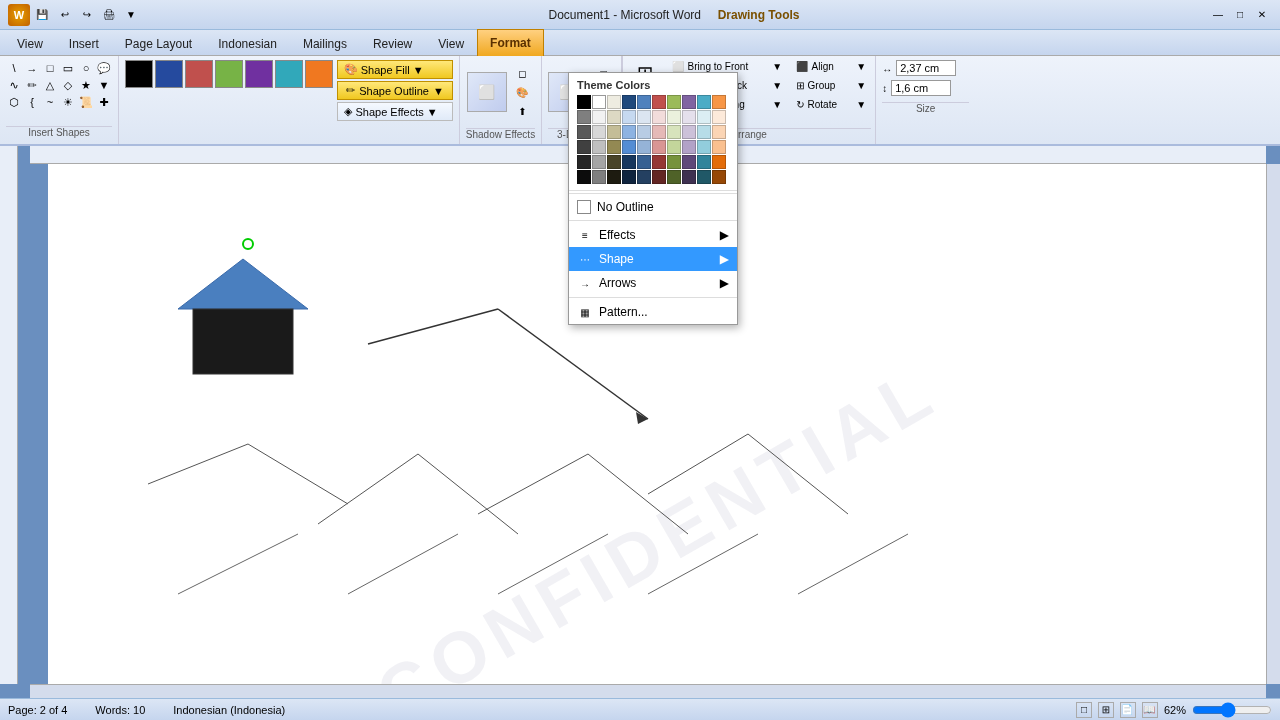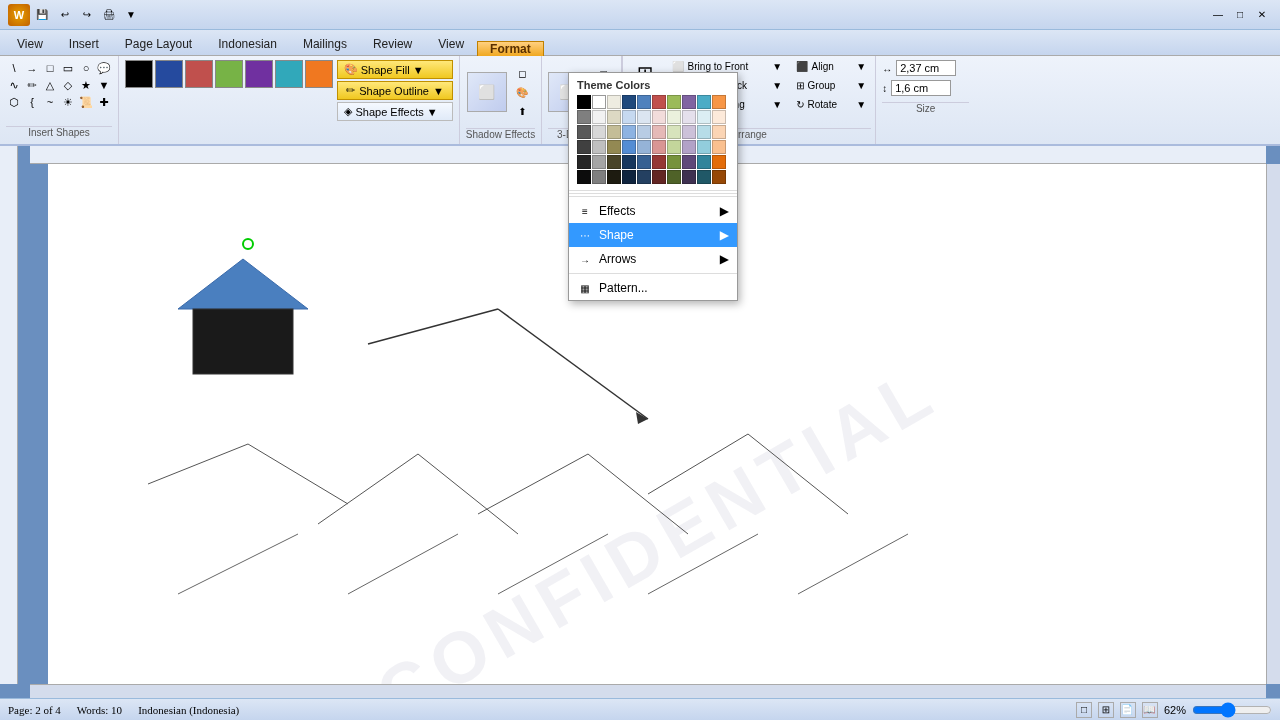"Document1 - Microsoft Word Drawing" div.title-bar-center { html: none -> <div> <span>Document1 - Microsoft Word</span> &nbsp;&nbsp;&nbsp; <span>Drawing Tools</span> </div> }
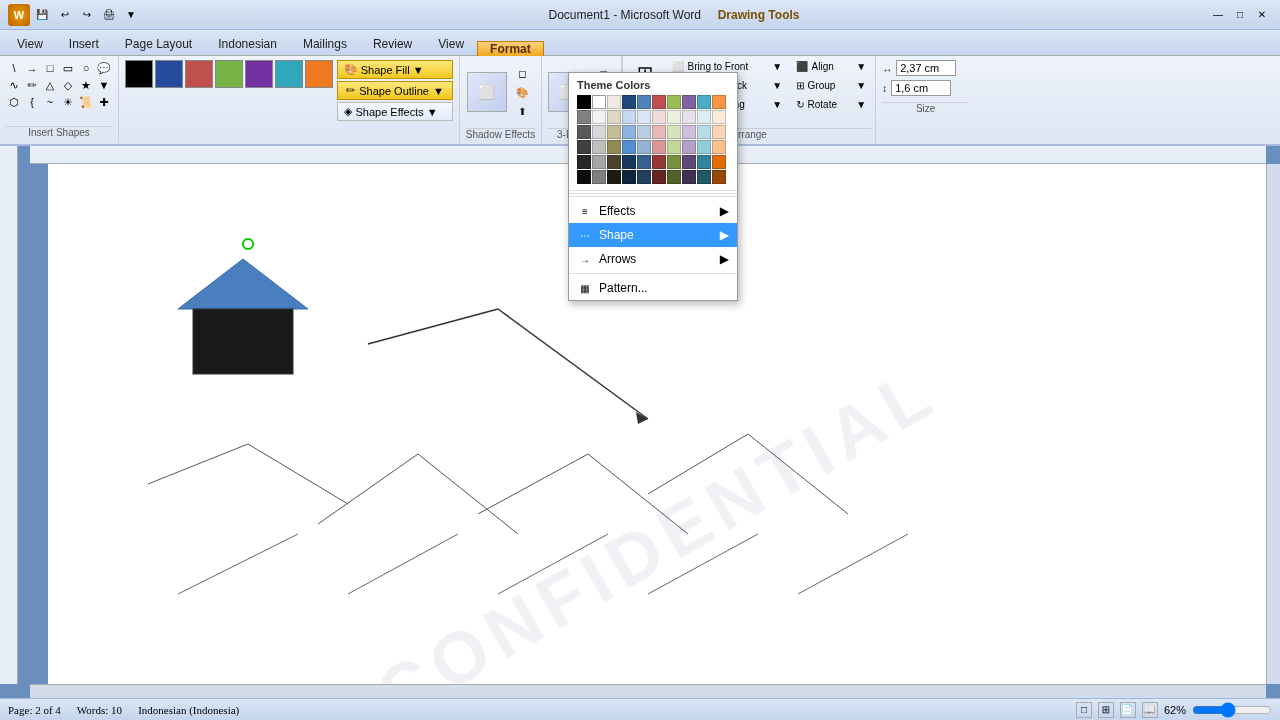"Format" .tab.drawing-tools-tab { padding: 0 12px -> 6px 12px }
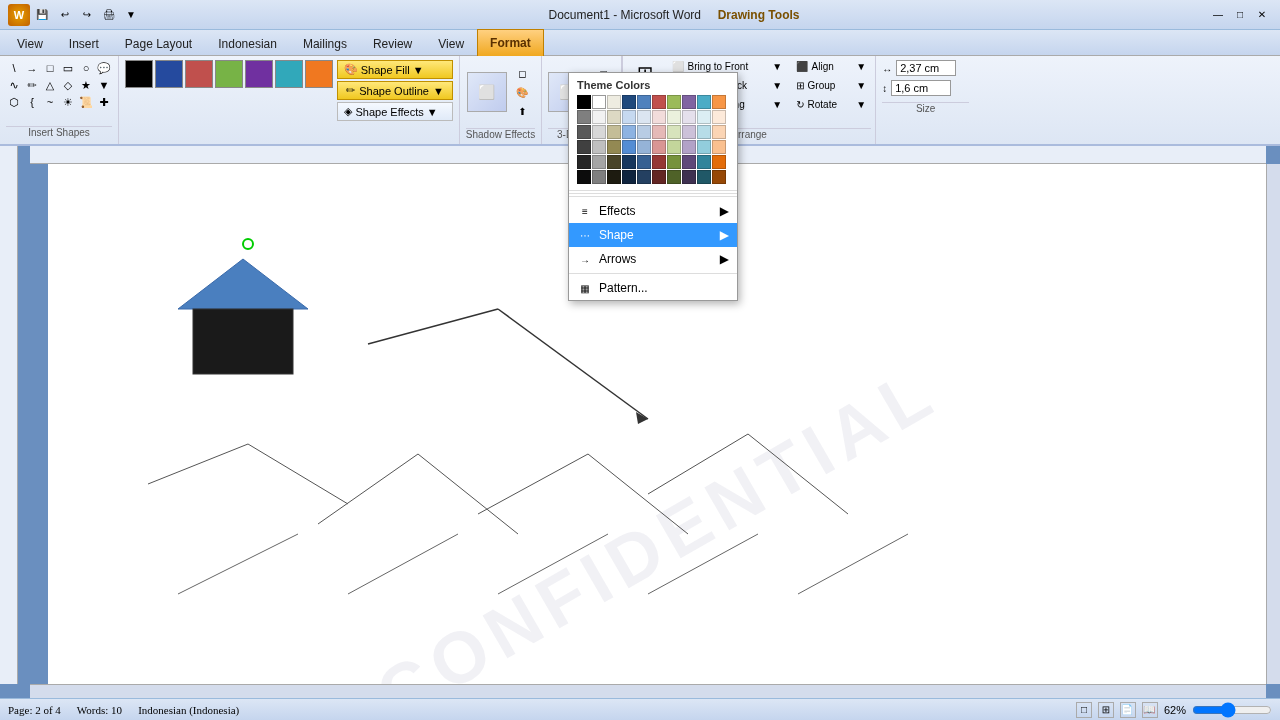"No Outline" div.menu-item { html: none -> <div> <div></div> <span>No Outline</span> </div> }
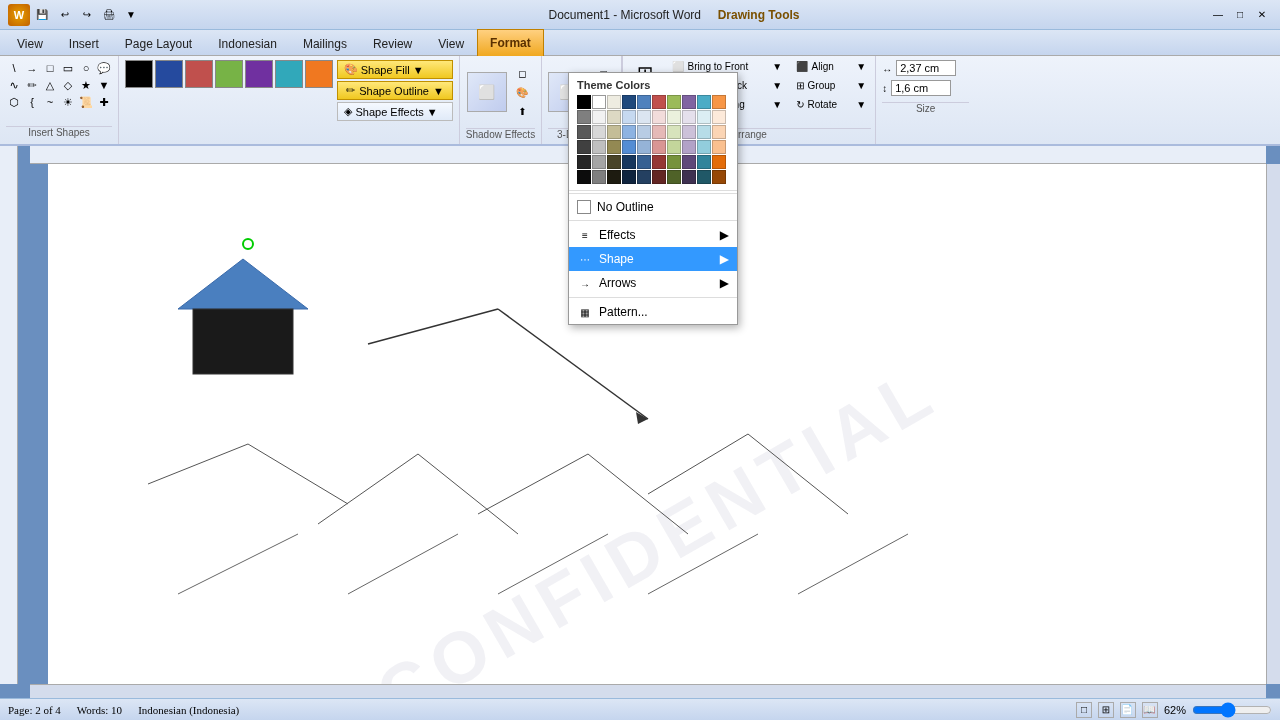"Page: 2 of 4" .status-left { font-family: Liberation Serif, serif -> none; gap: 16px -> 28px }
